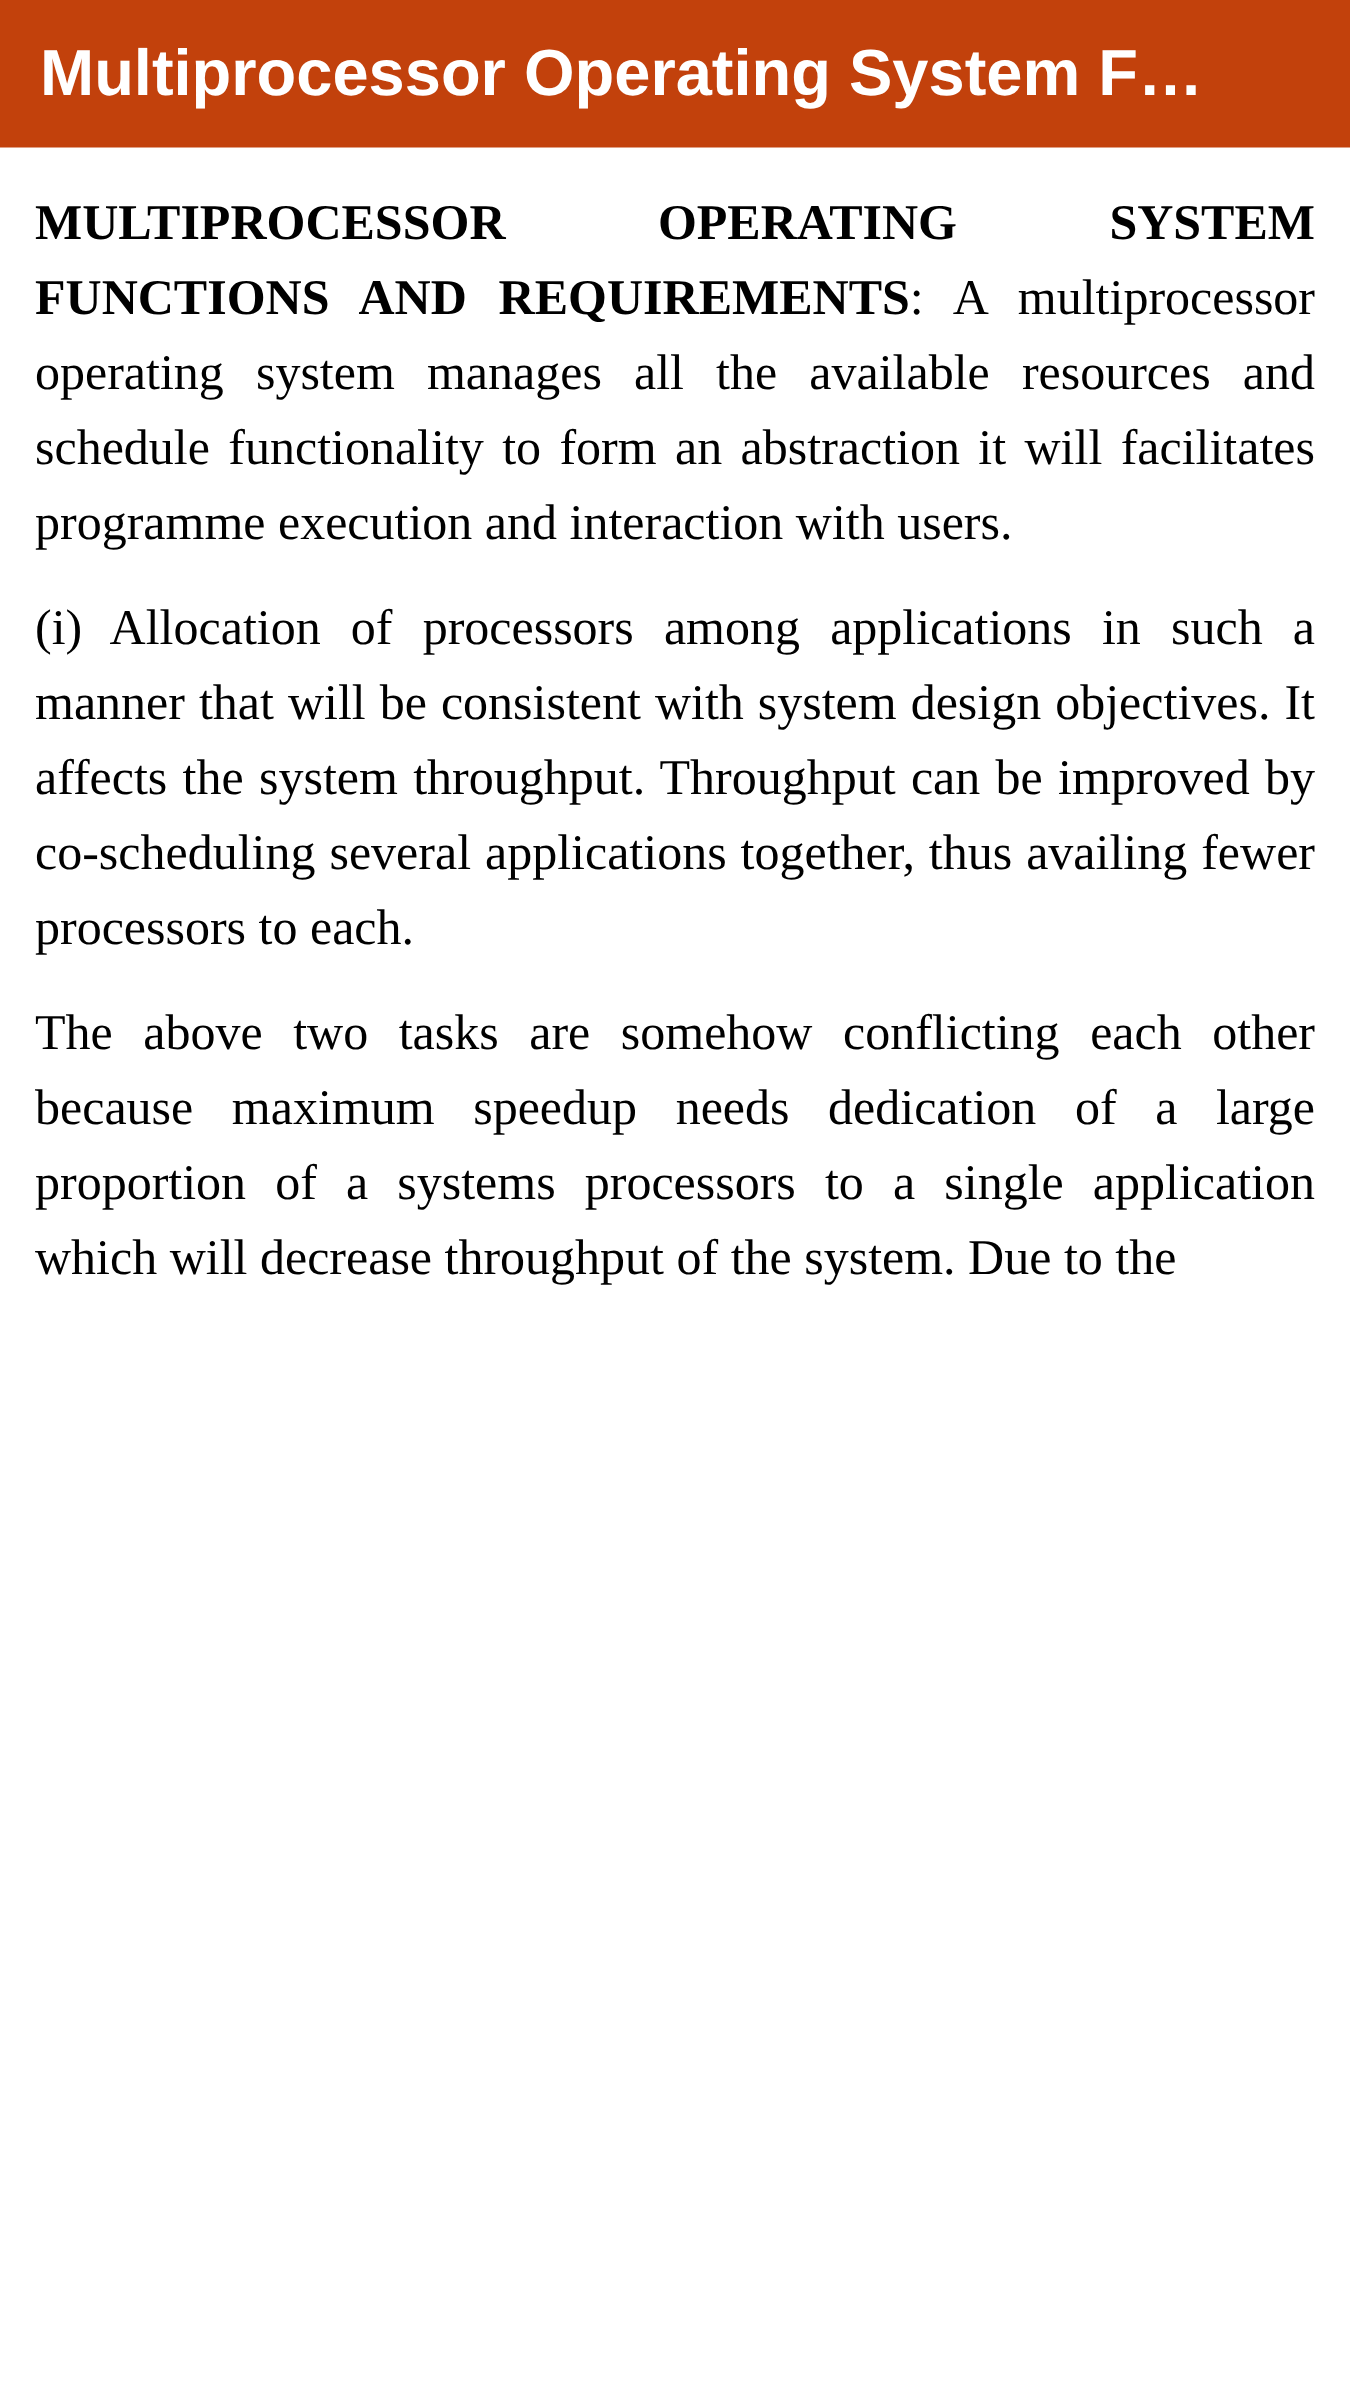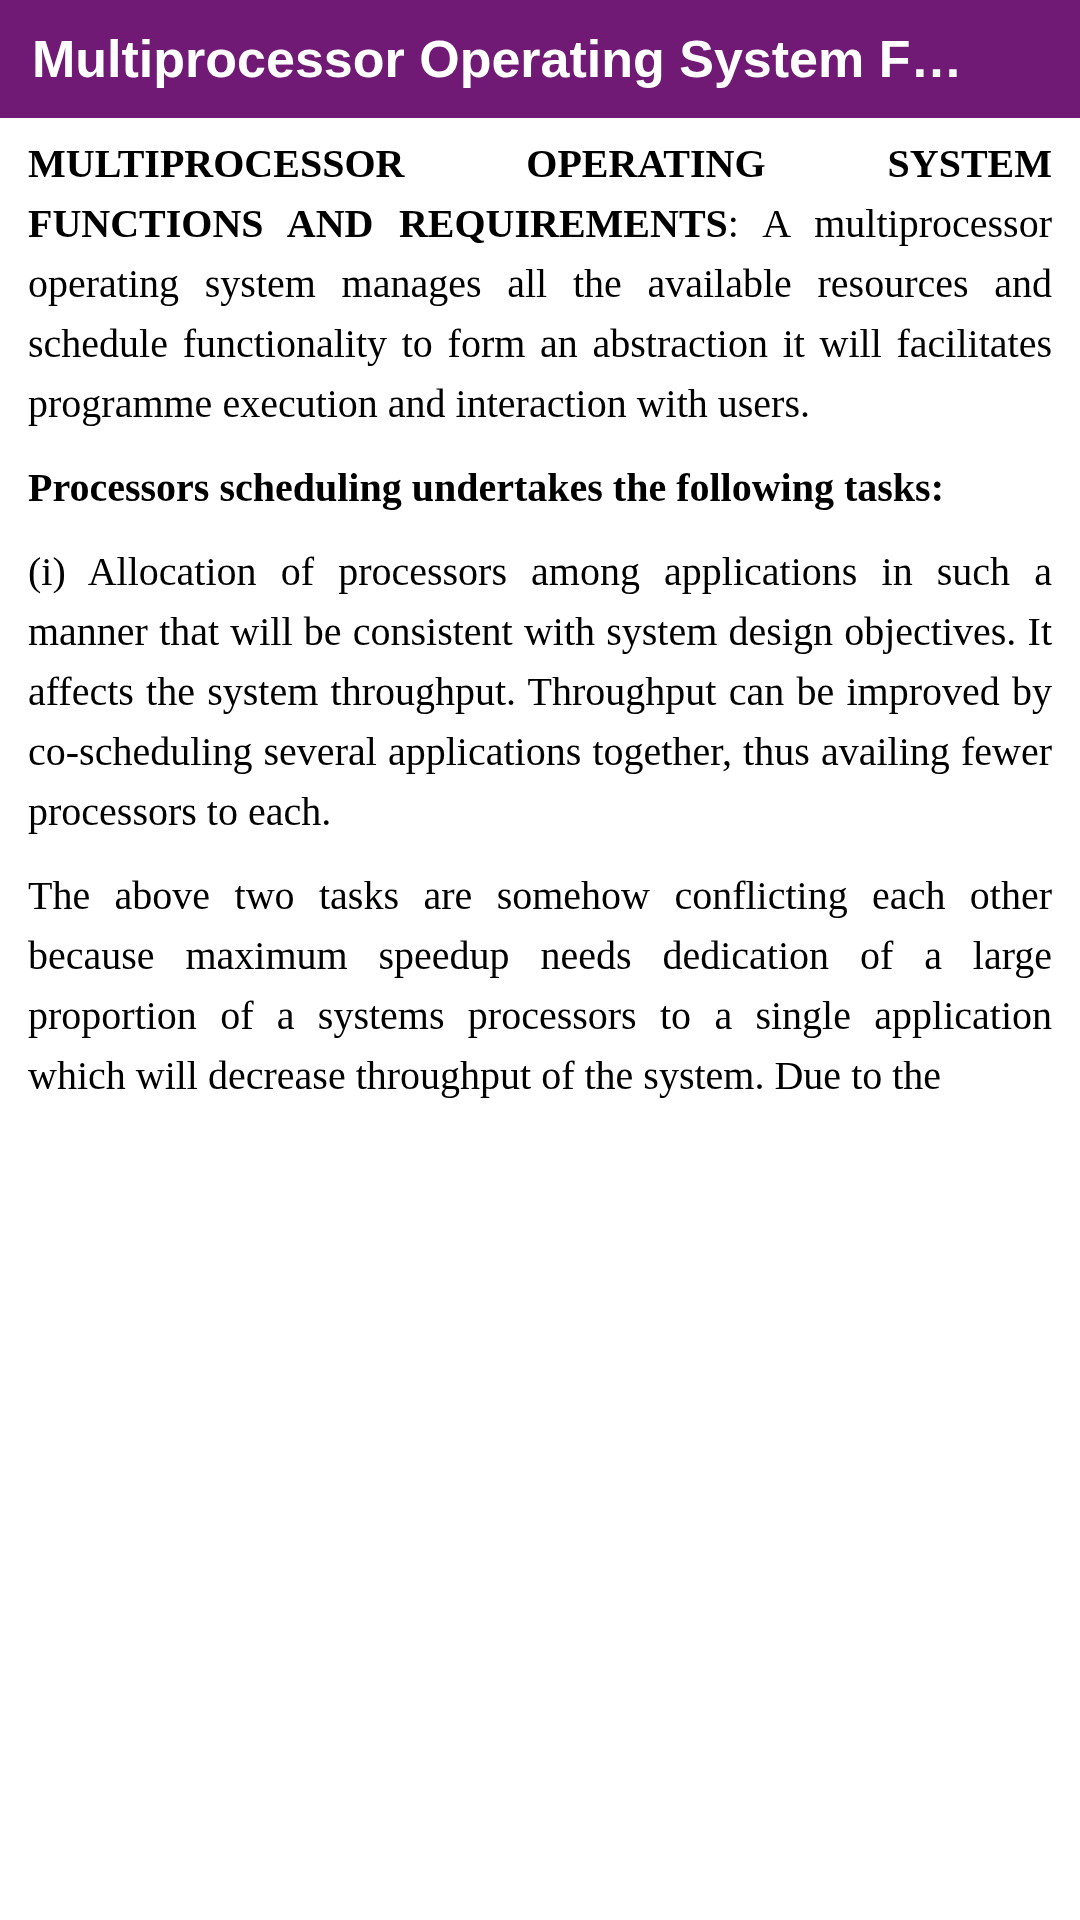"Multiprocessor Operating System F…" .header { background-color: #701a75 -> #c2410c }
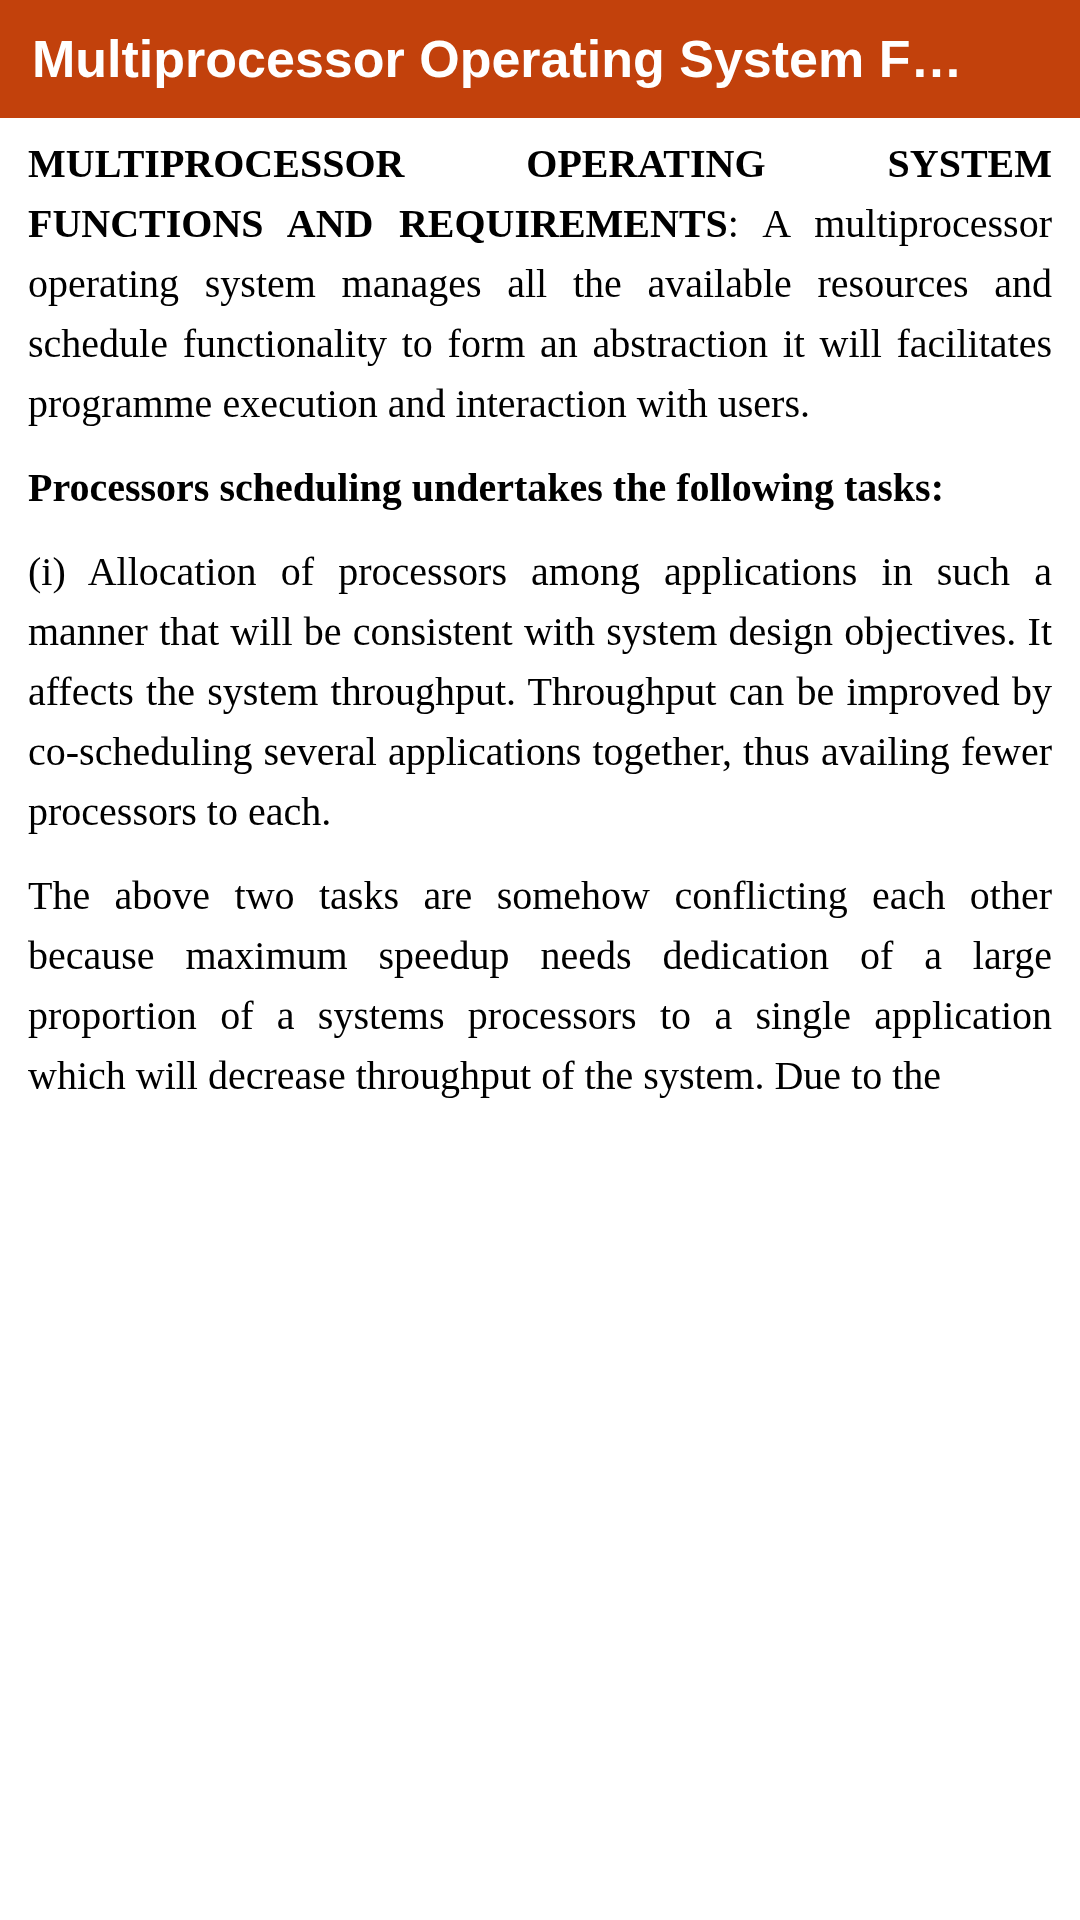"MULTIPROCESSOR OPERATING SYSTEM" .content { padding: 16px 28px -> 30px 28px }
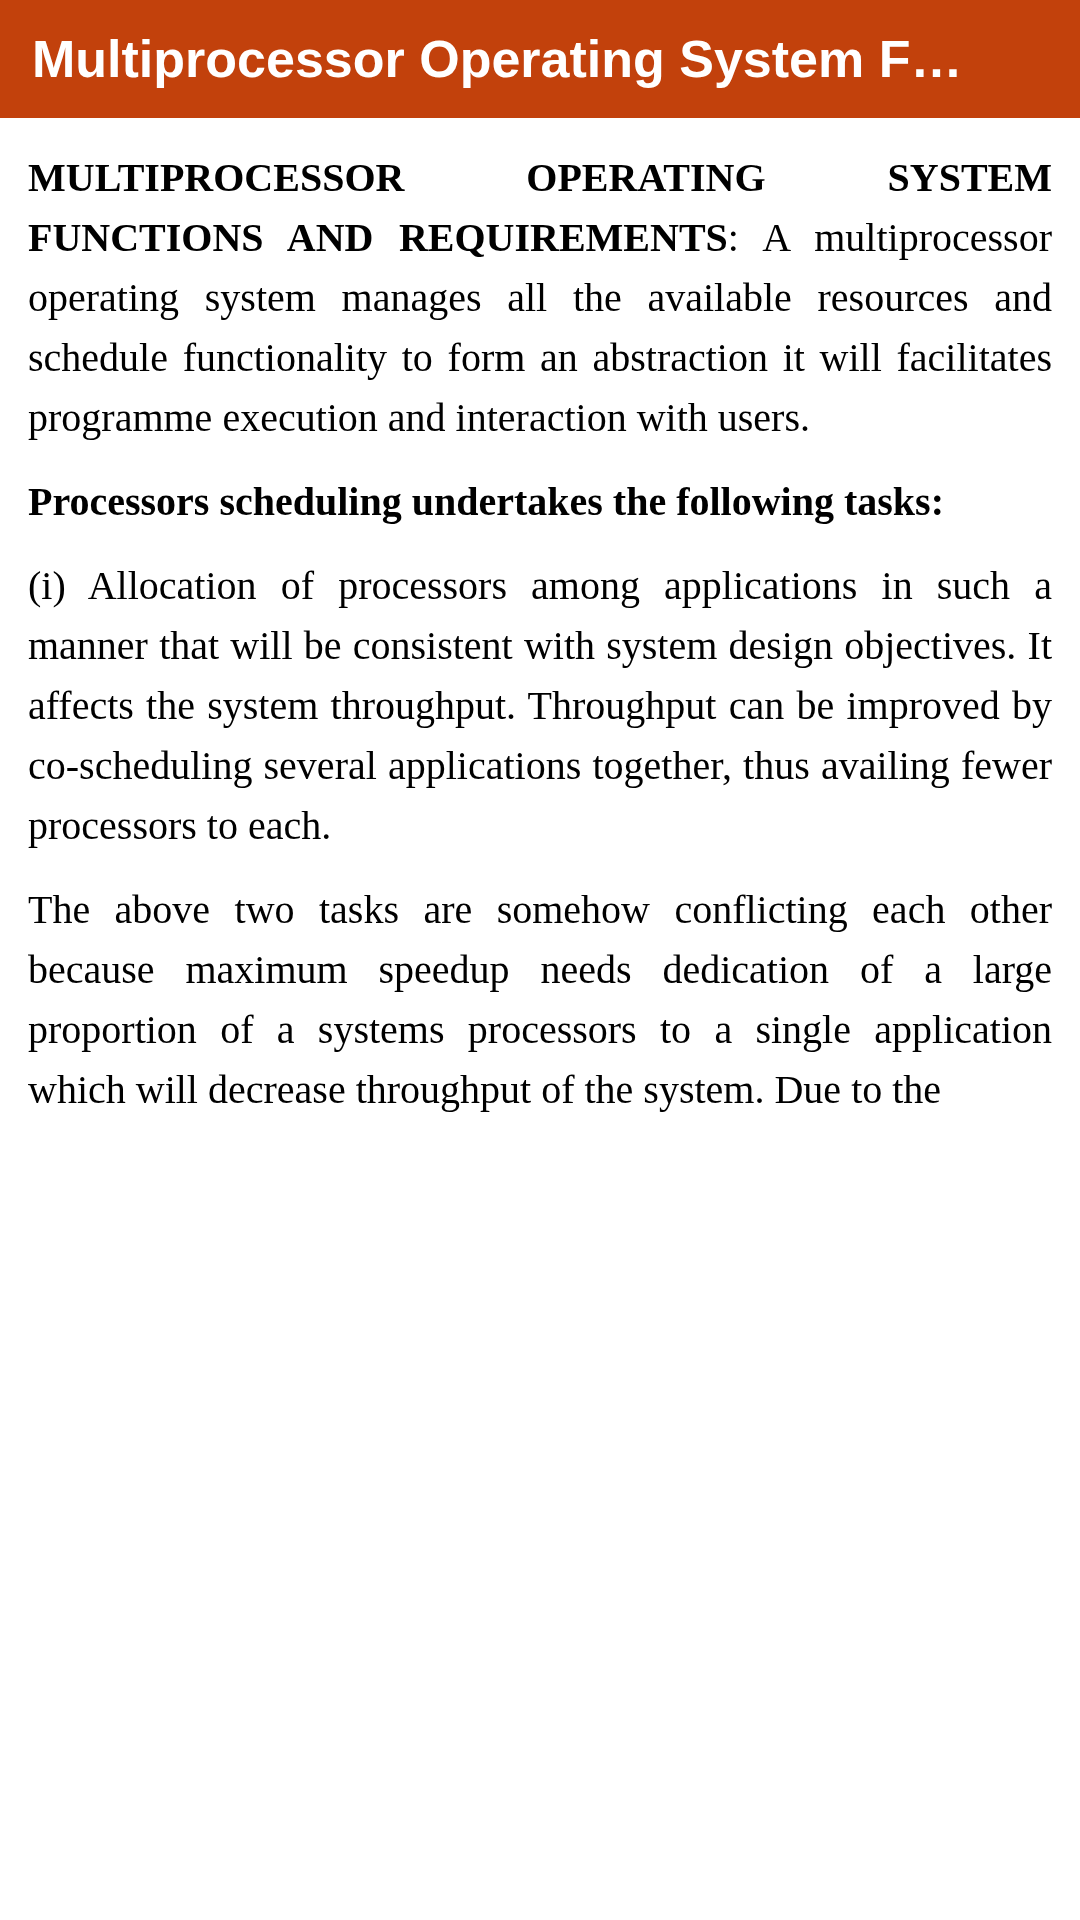"Processors scheduling undertakes the" p { html: <p> <span>Processors scheduling undertakes the following tasks:</span> </p> -> none }
